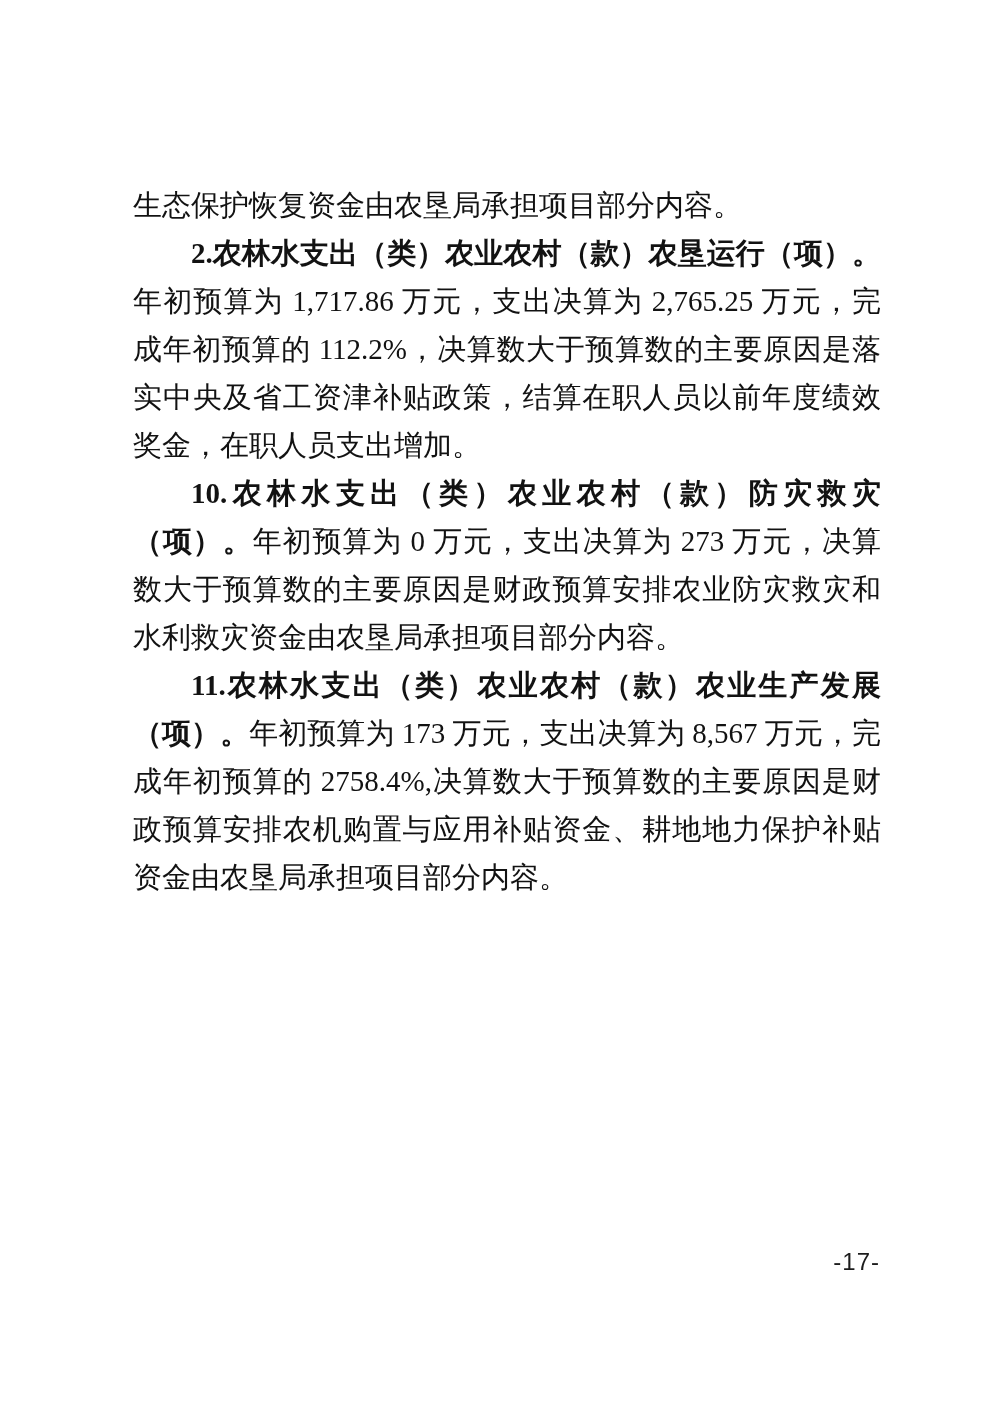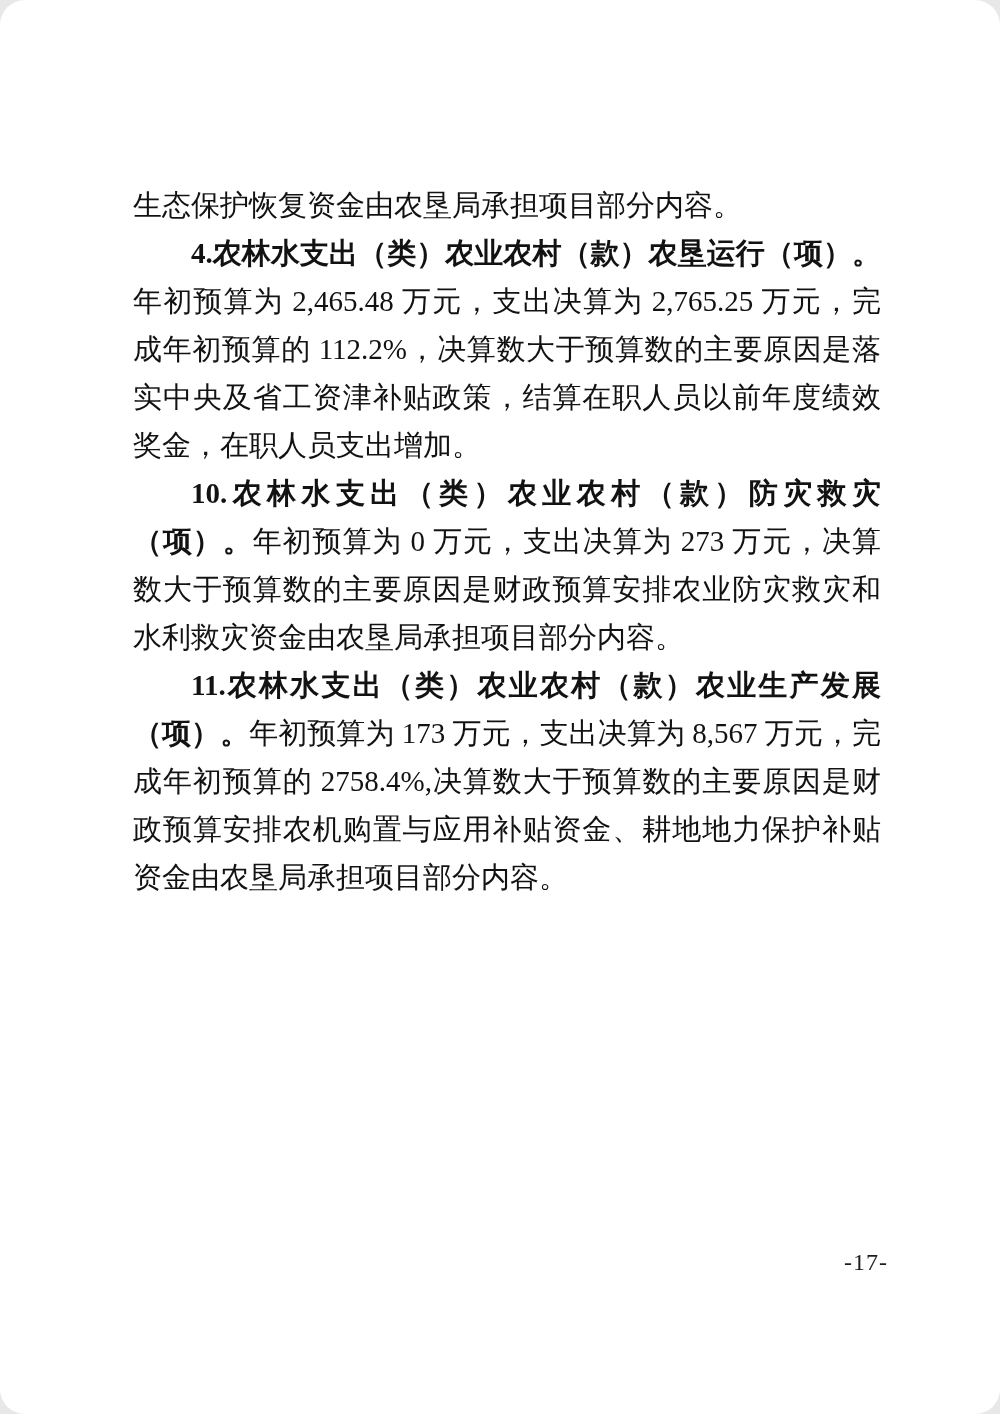"生态保护恢复资金由农垦局承担项目部分内容。" .page { border-radius: 25px -> none }
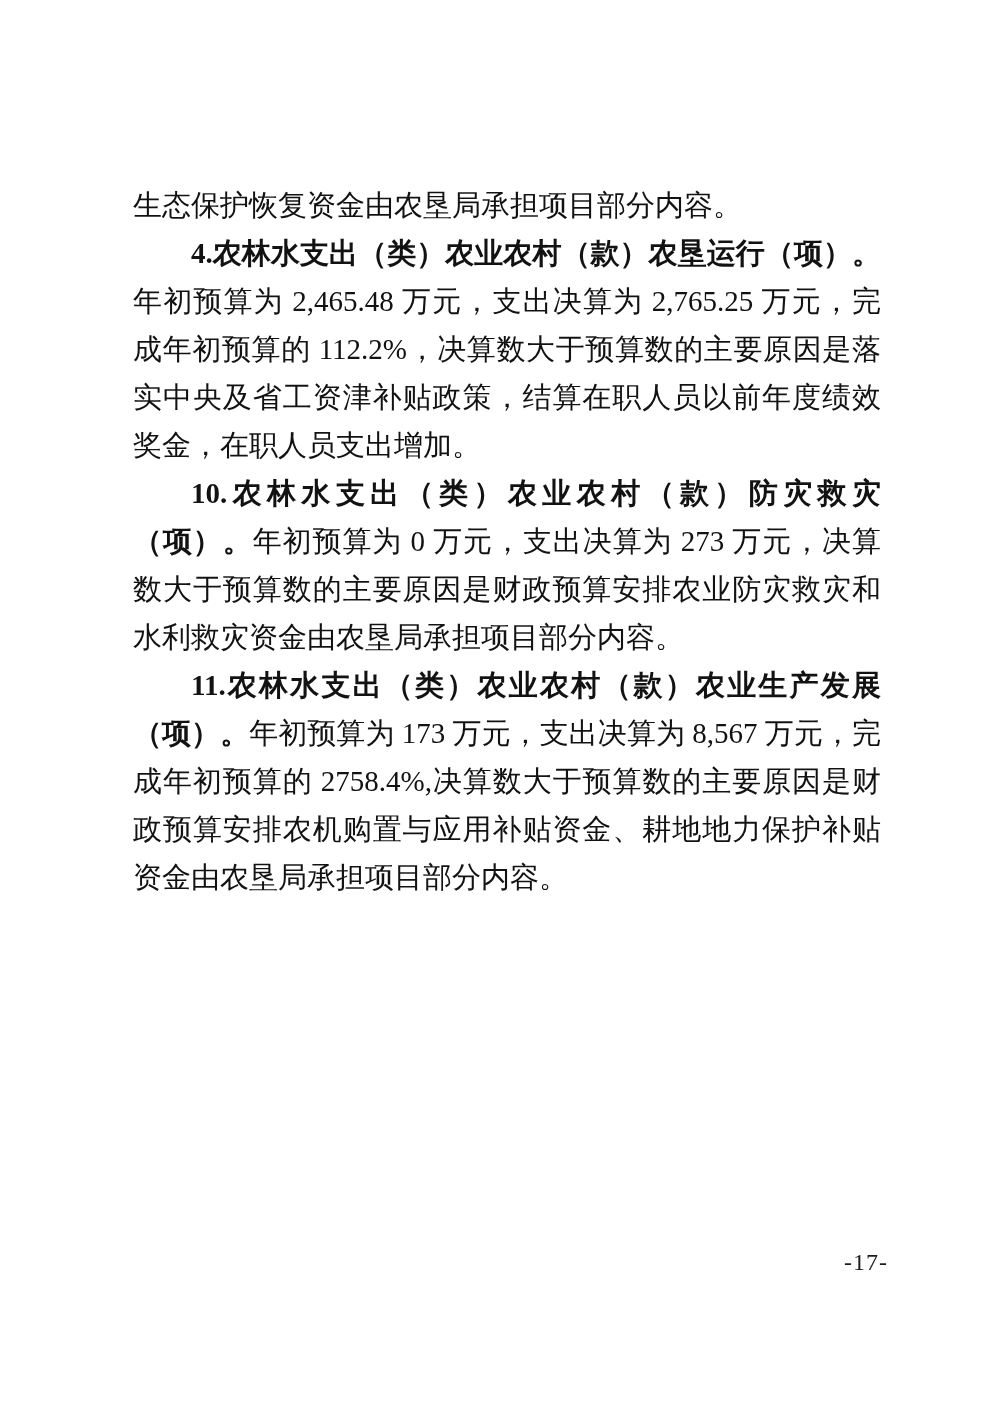"4.农林水支出（类）农业农村（款）农垦运行（项）。" span.seg { text: 4 -> 2 }
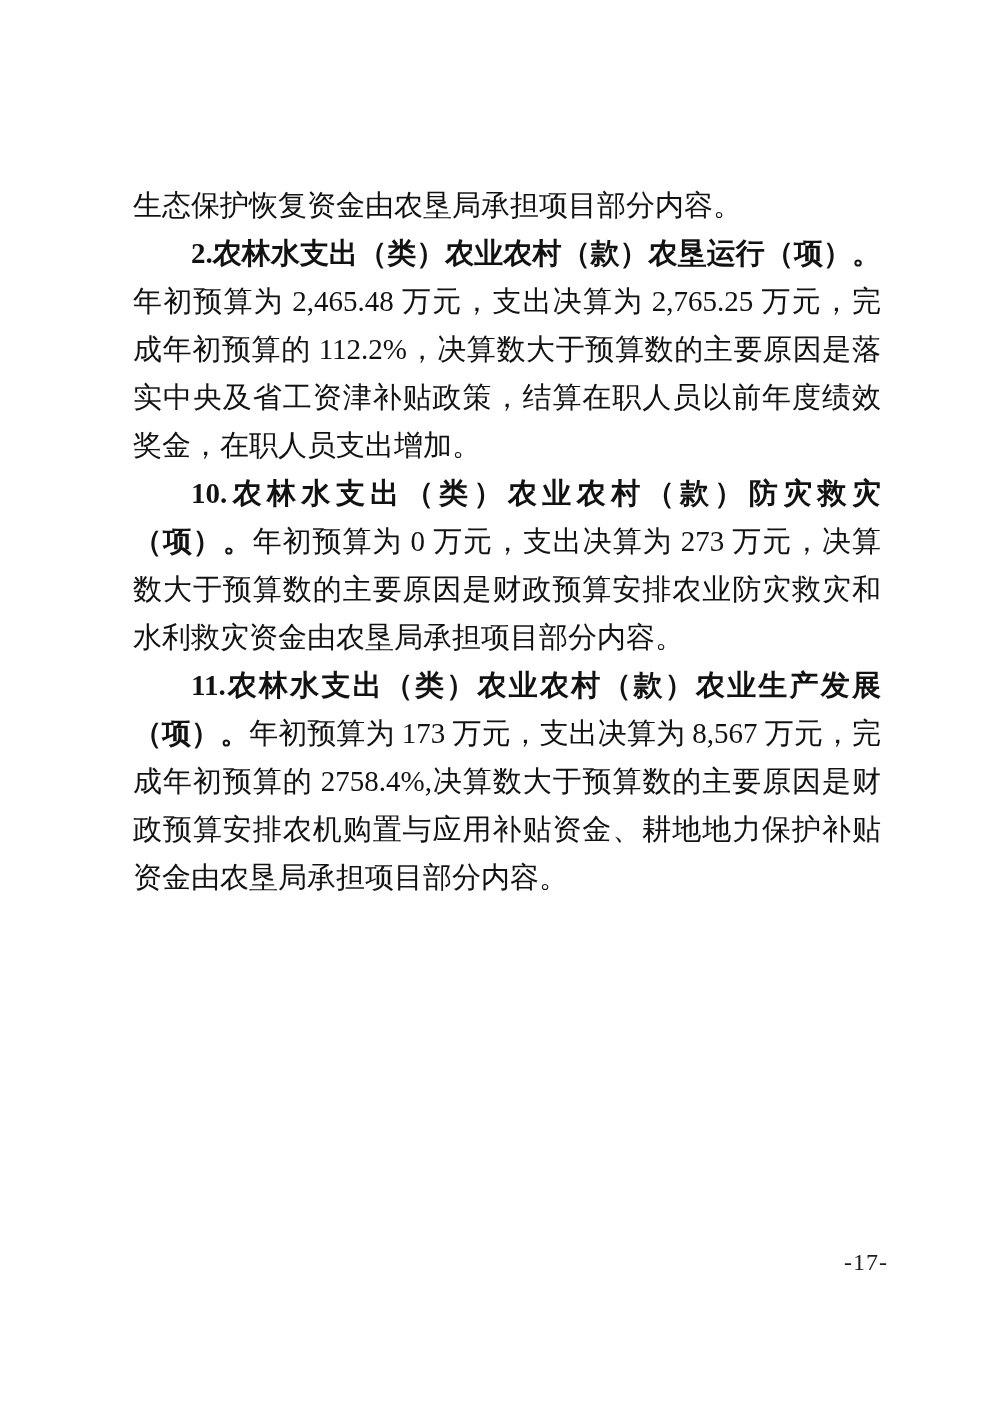"年初预算为 2,465.48 万元，支出决算为 2,765.25" span.seg { text: 2,465.48 -> 1,717.86 }
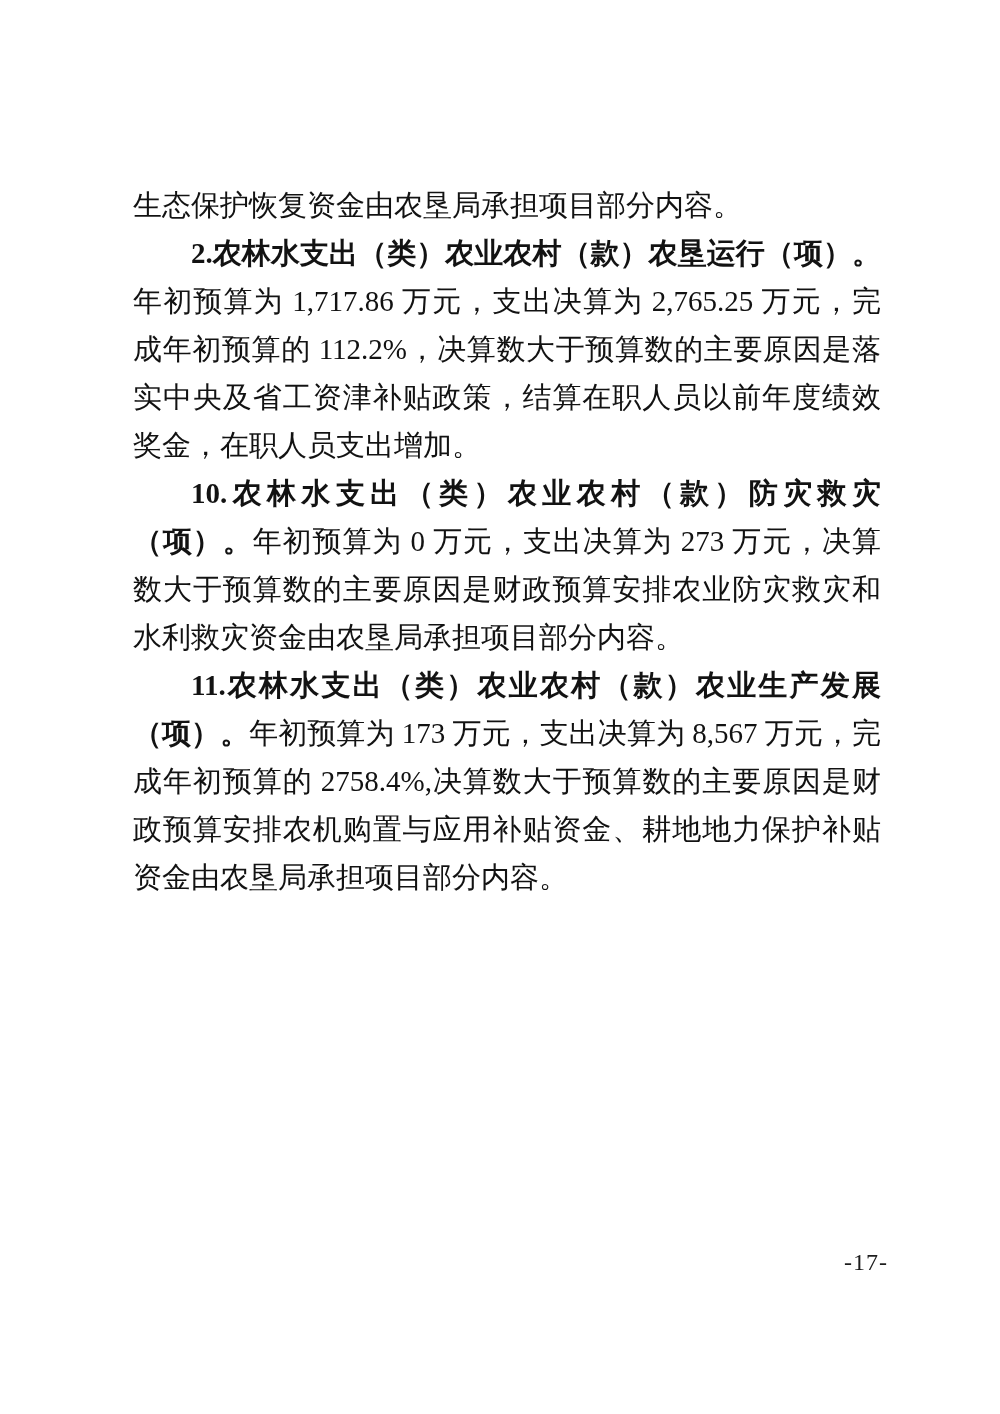"-17-" .page-number { font-family: Liberation Serif, serif -> Liberation Sans, sans-serif; right: 112px -> 120px }
